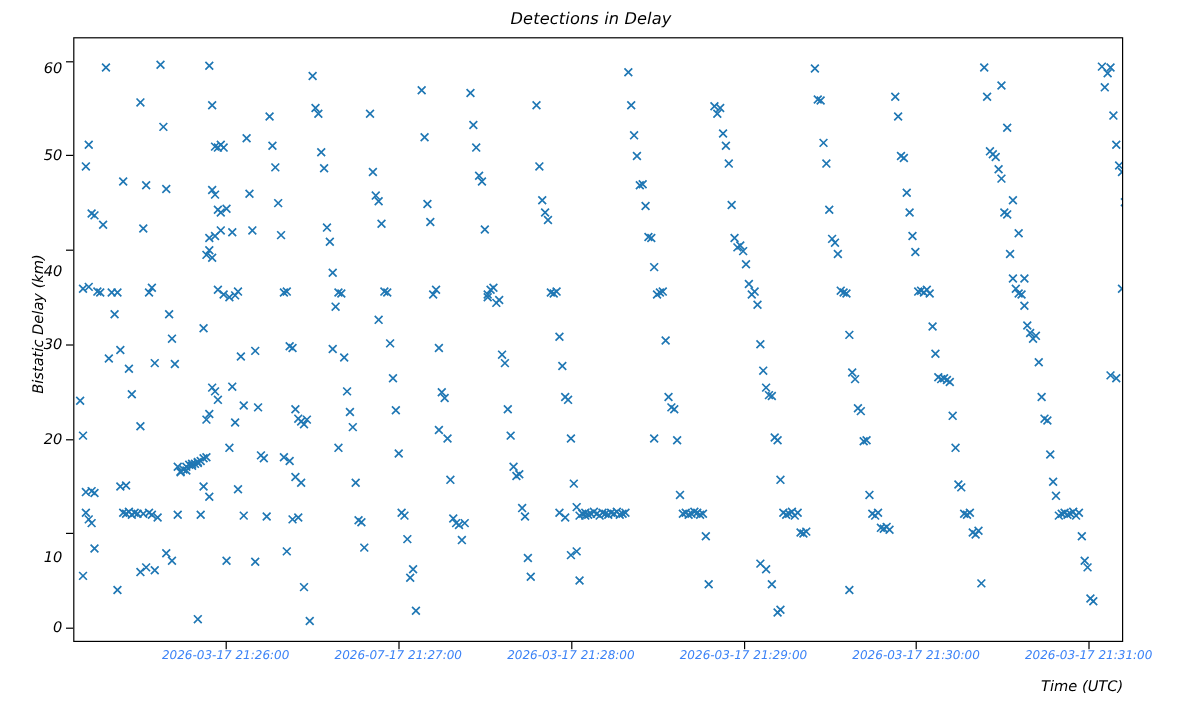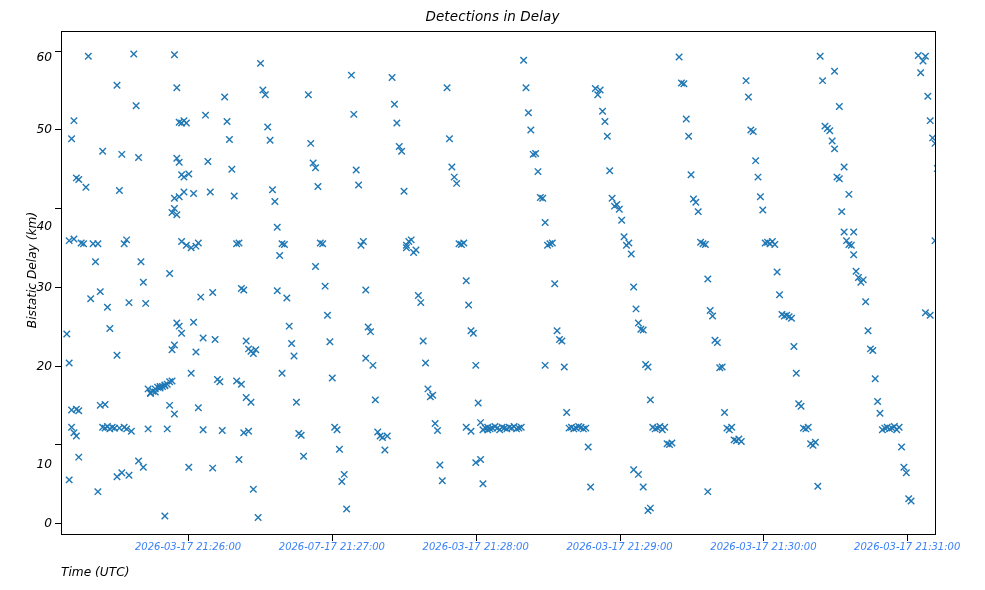"Time (UTC)" #xlabel { text-align: left -> right }
